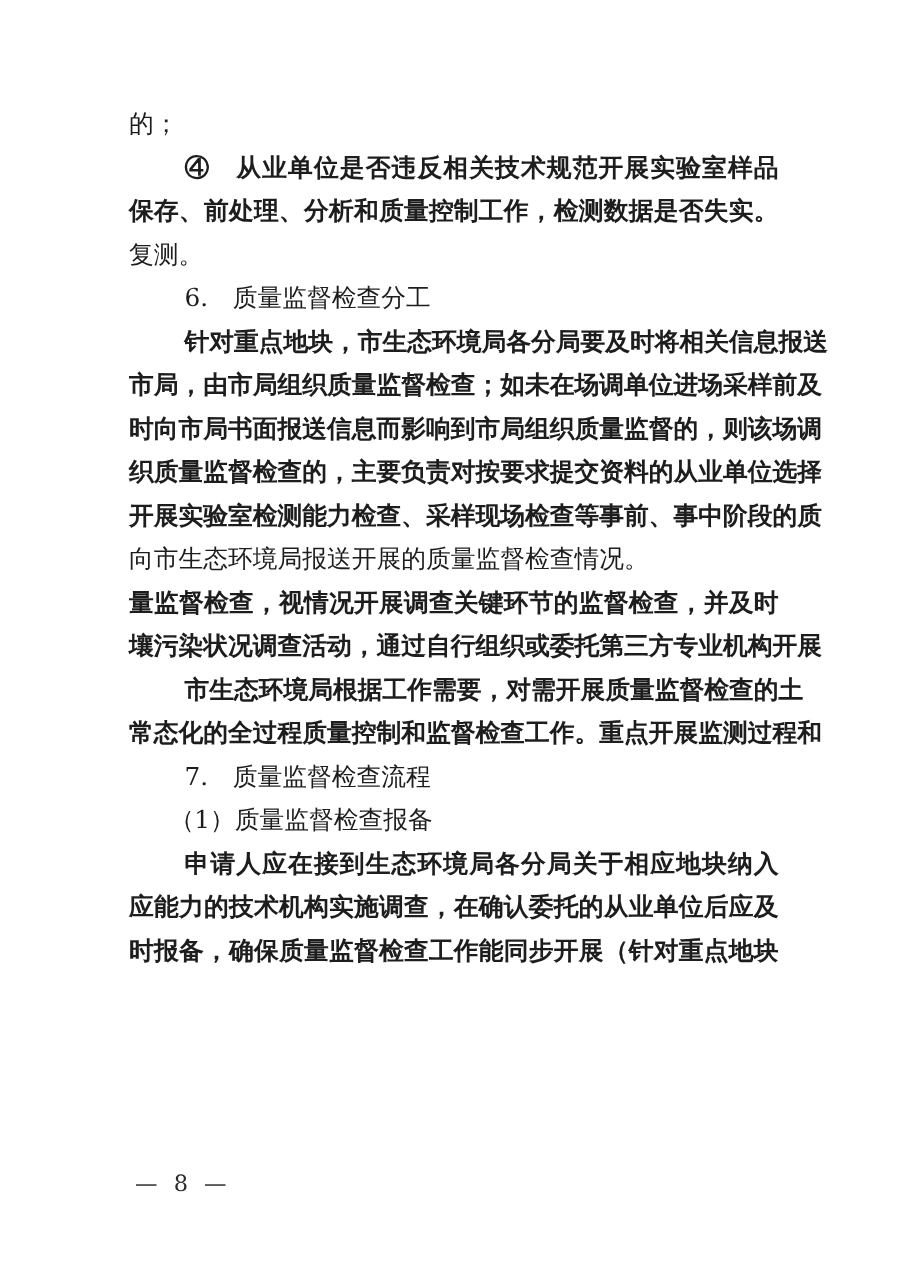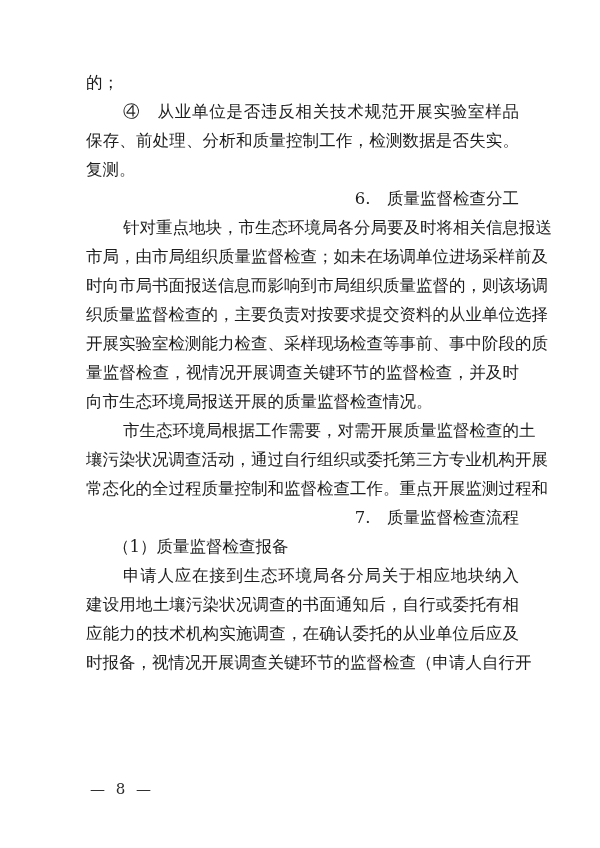"④ 从业单位是否违反相关技术规范开展实验室样品" .j { font-weight: none -> bold }
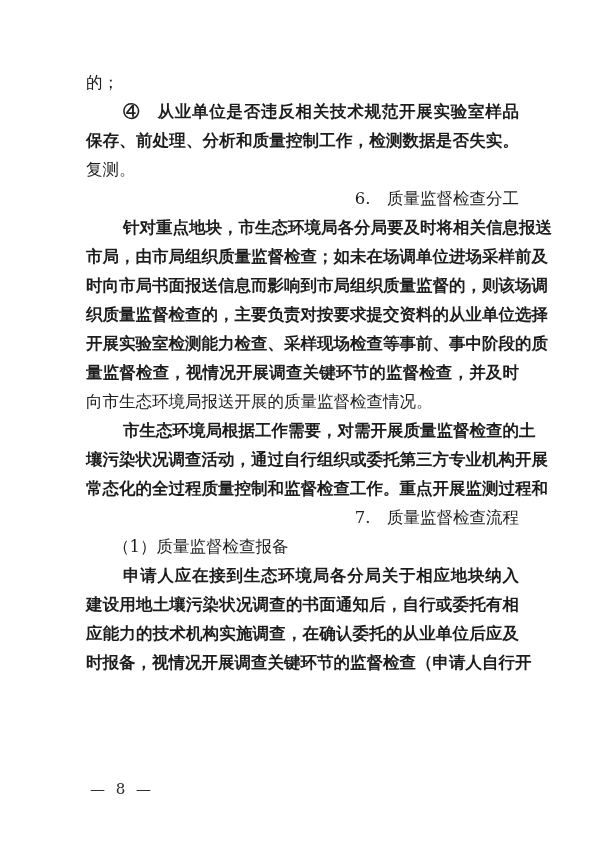"6. 质量监督检查分工" .ind2 { text-align: right -> none }
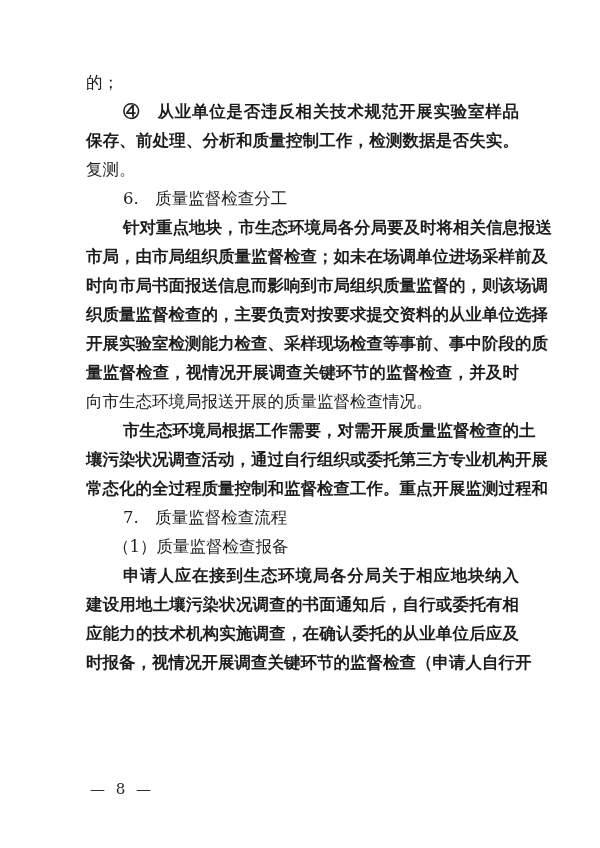"量监督检查，视情况开展调查关键环节的监督检查，并及时" div.line { order: before "向市生态环境局报送开展的质量监督检查情况。" -> after "向市生态环境局报送开展的质量监督检查情况。" }
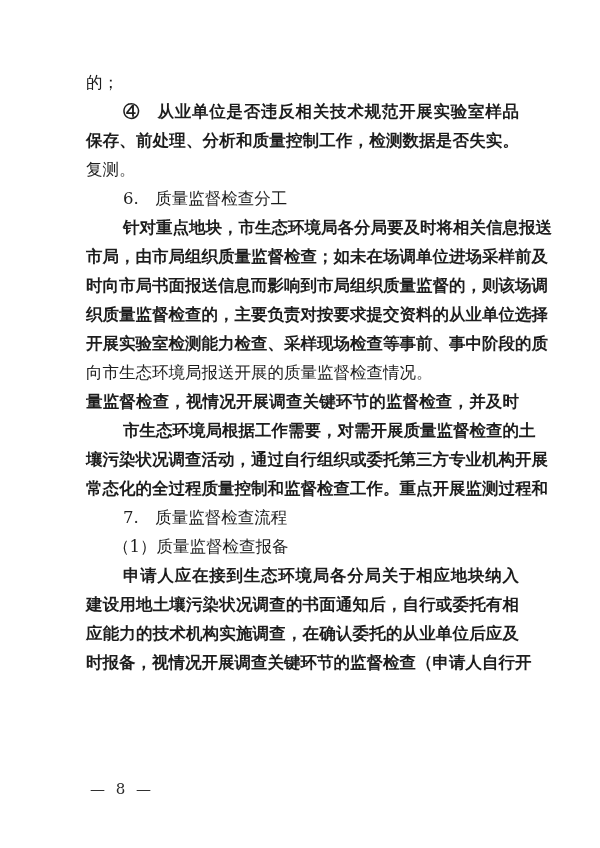"市生态环境局根据工作需要，对需开展质量监督检查的土" div.line { order: before "壤污染状况调查活动，通过自行组织或委托第三方专业机构开展" -> after "壤污染状况调查活动，通过自行组织或委托第三方专业机构开展" }
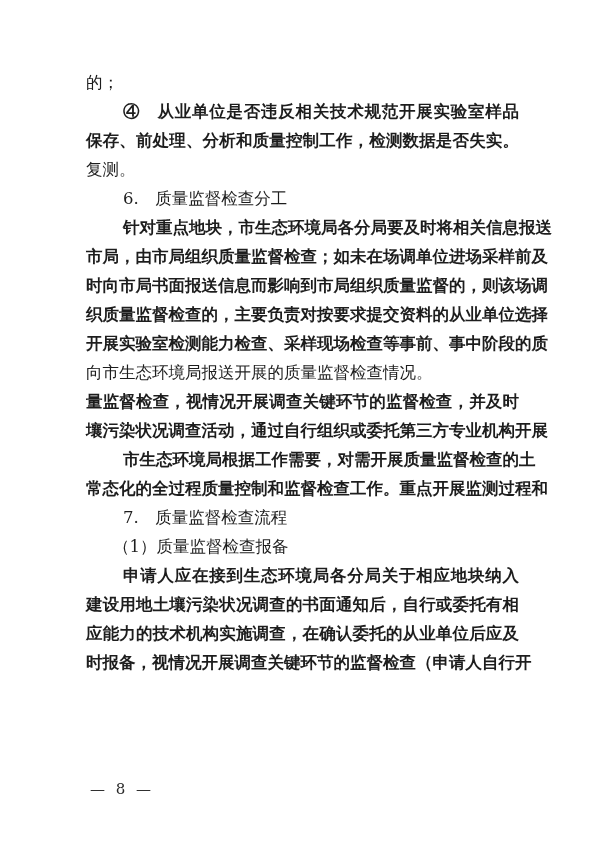"建设用地土壤污染状况调查的书面通知后，自行或委托有相" div.line { html: <div>建设用地土壤污染状况调查的书面通知后，自行或委托有相</div> -> none }
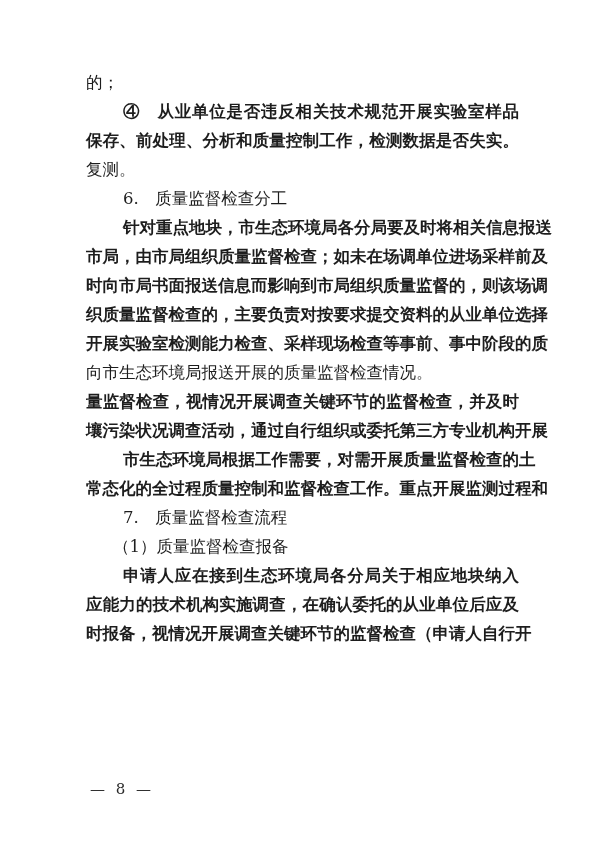"时报备，视情况开展调查关键环节的监督检查（申请人自行开" div.line { text: 视情况开展调查关键环节的监督检查（申请人自行开 -> 确保质量监督检查工作能同步开展（针对重点地块 }
